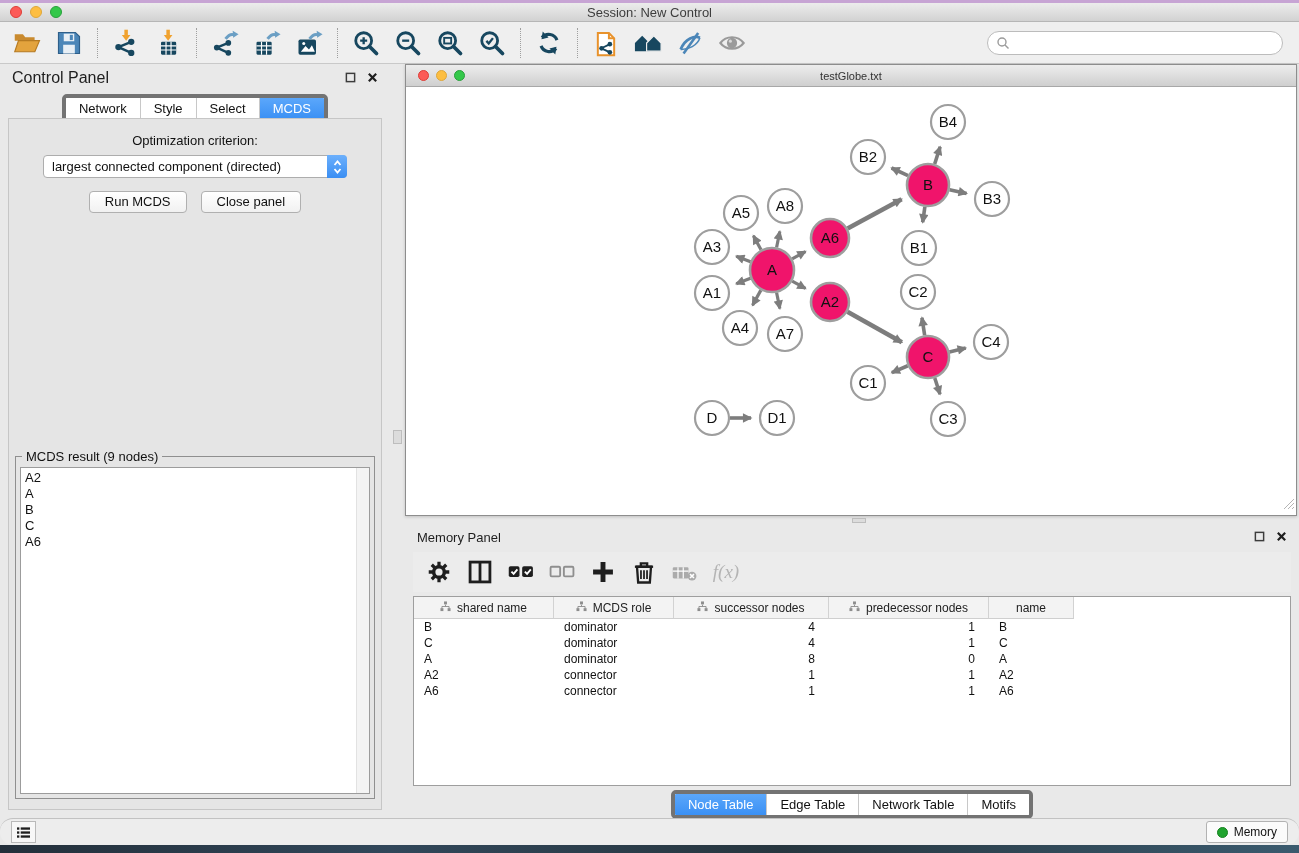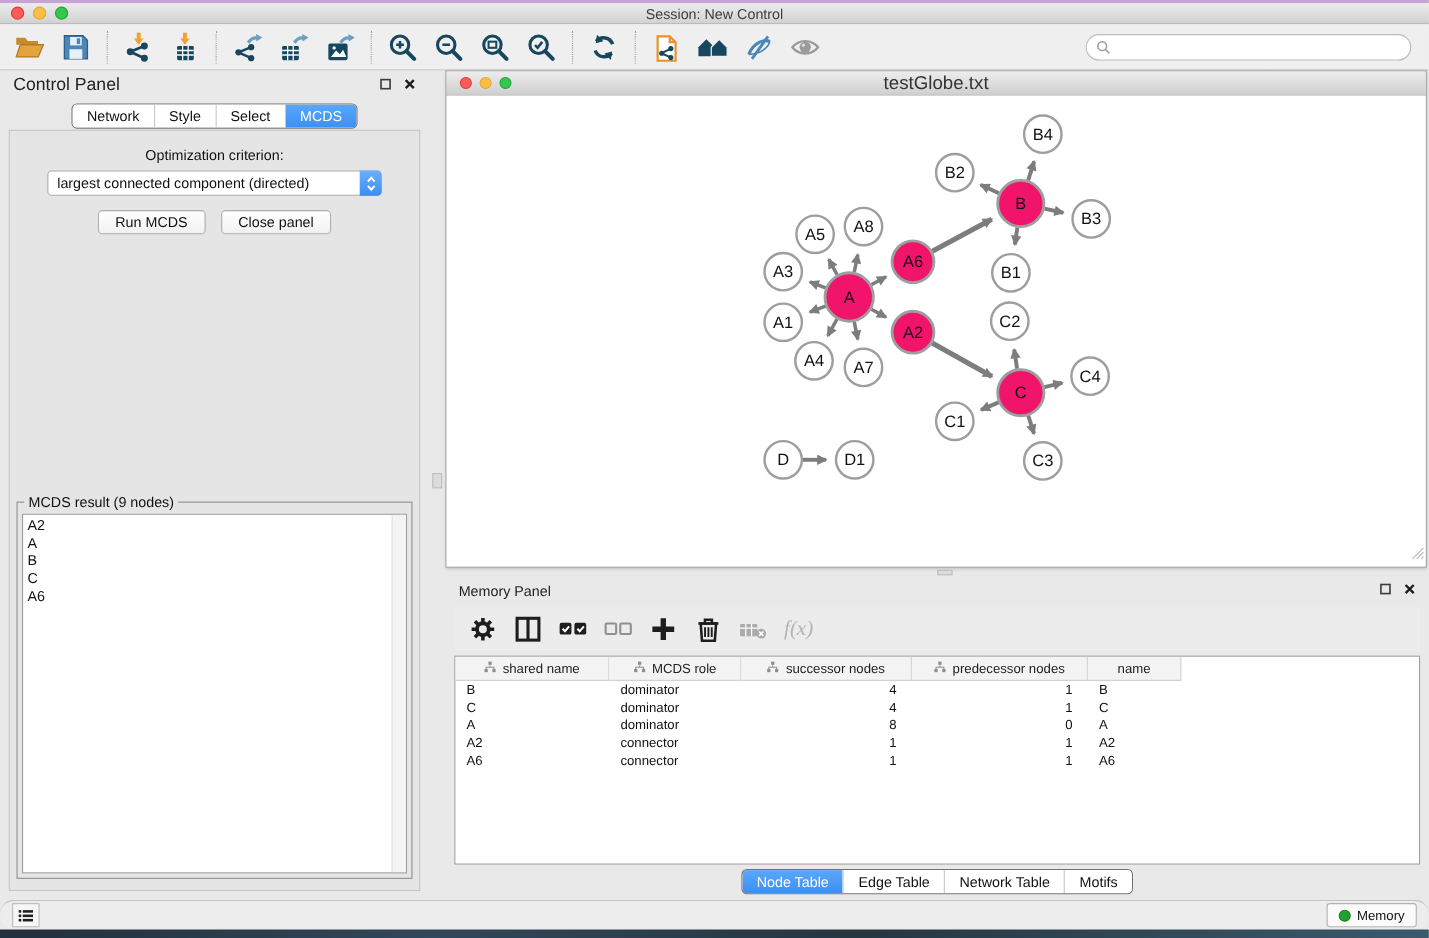"testGlobe.txt" .nw-title { font-size: 17px -> 11px }
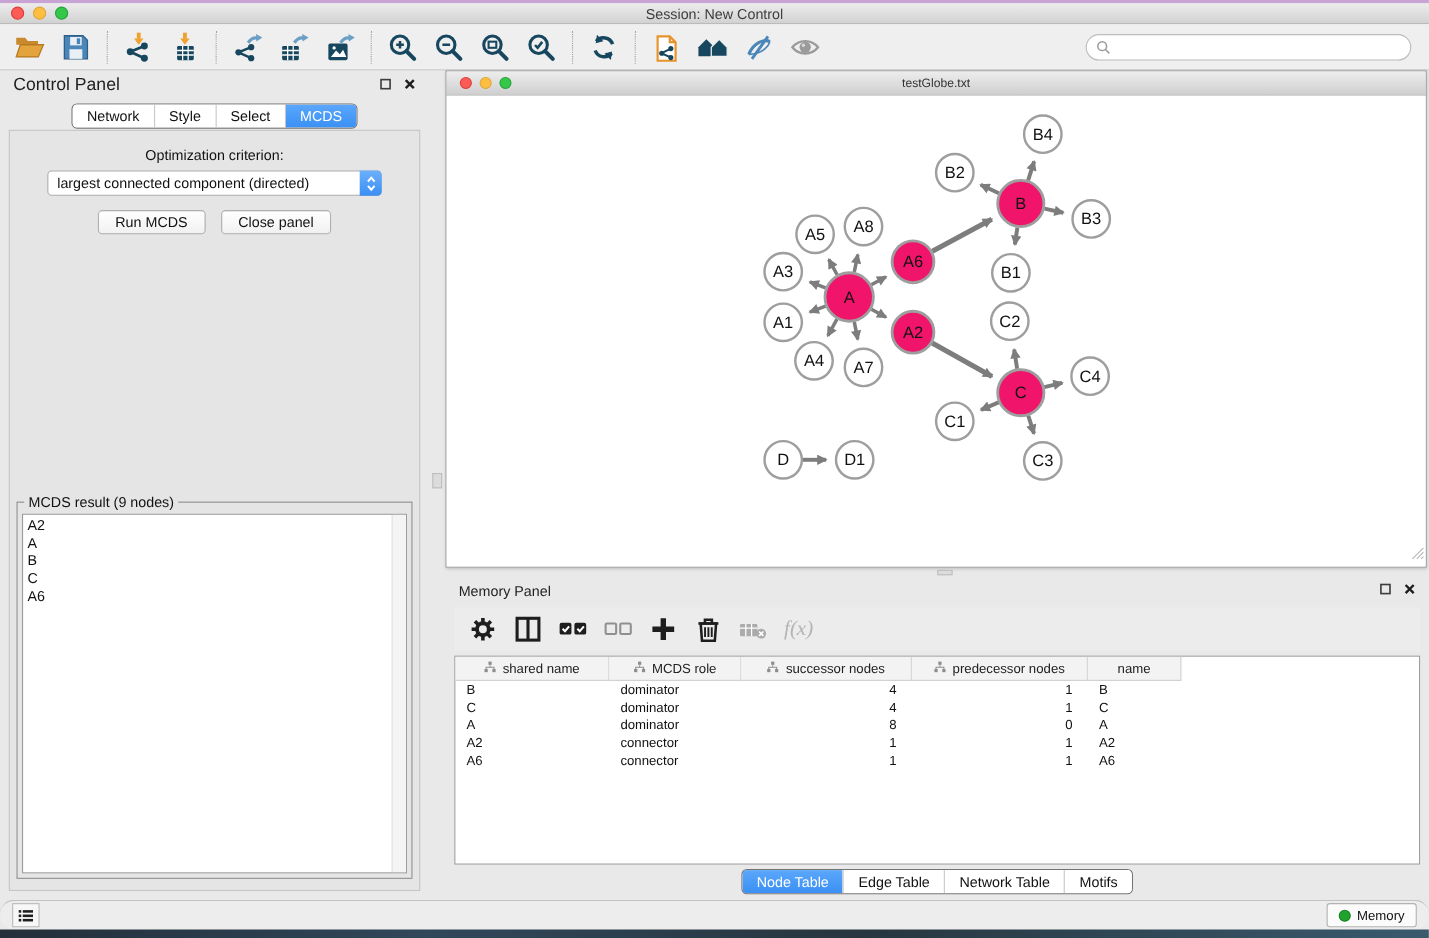"Network" .seg { border: 1px solid #737373 -> 4px solid #737373 }
